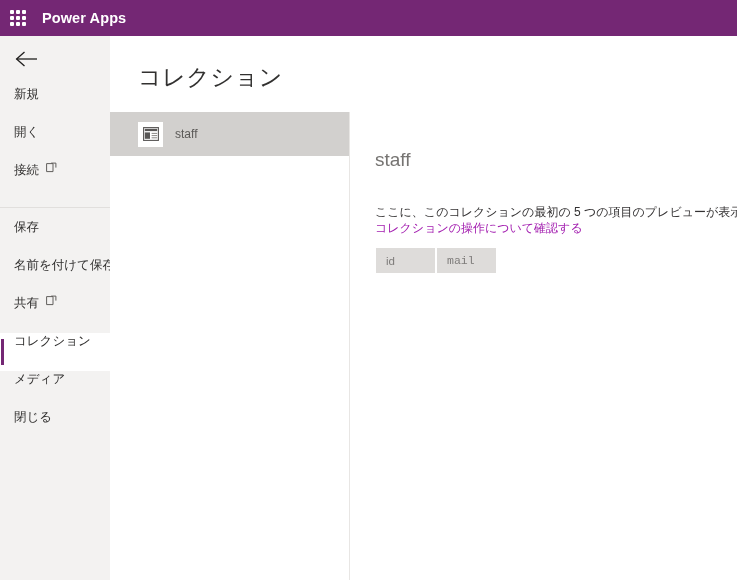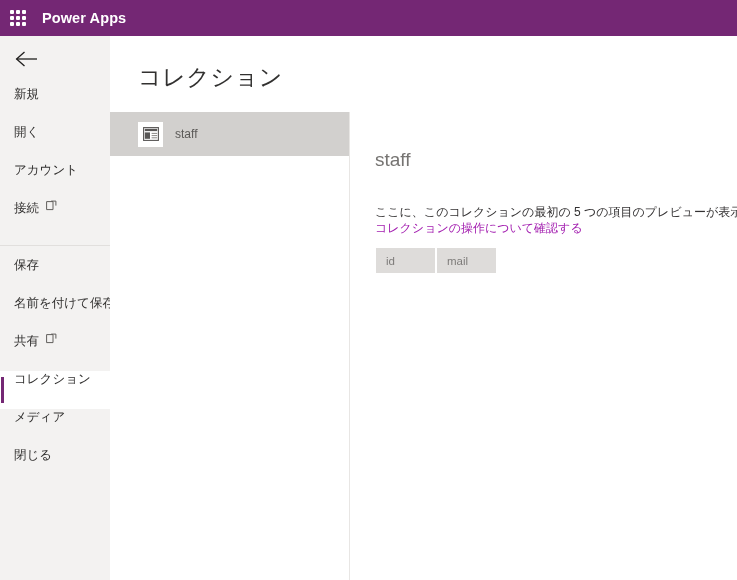"アカウント" div.rail-item { html: <div> <span>アカウント</span> </div> -> none }
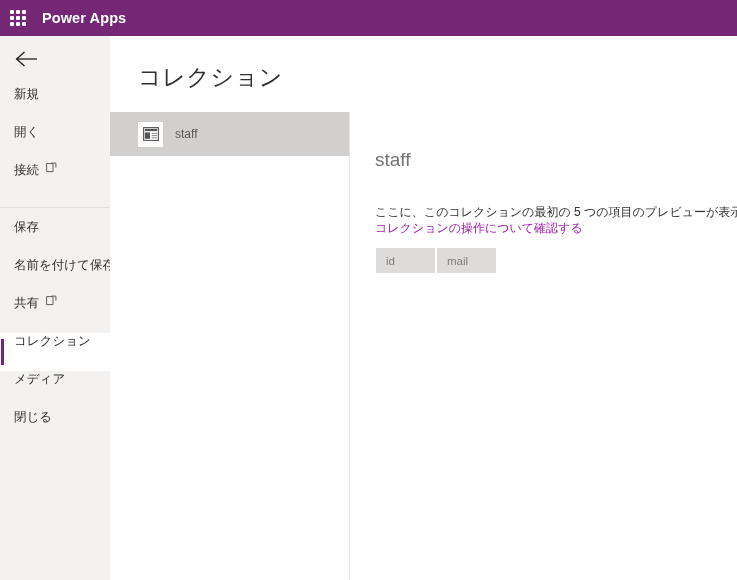"mail" .th + .th { font-family: none -> Liberation Mono, monospace }
